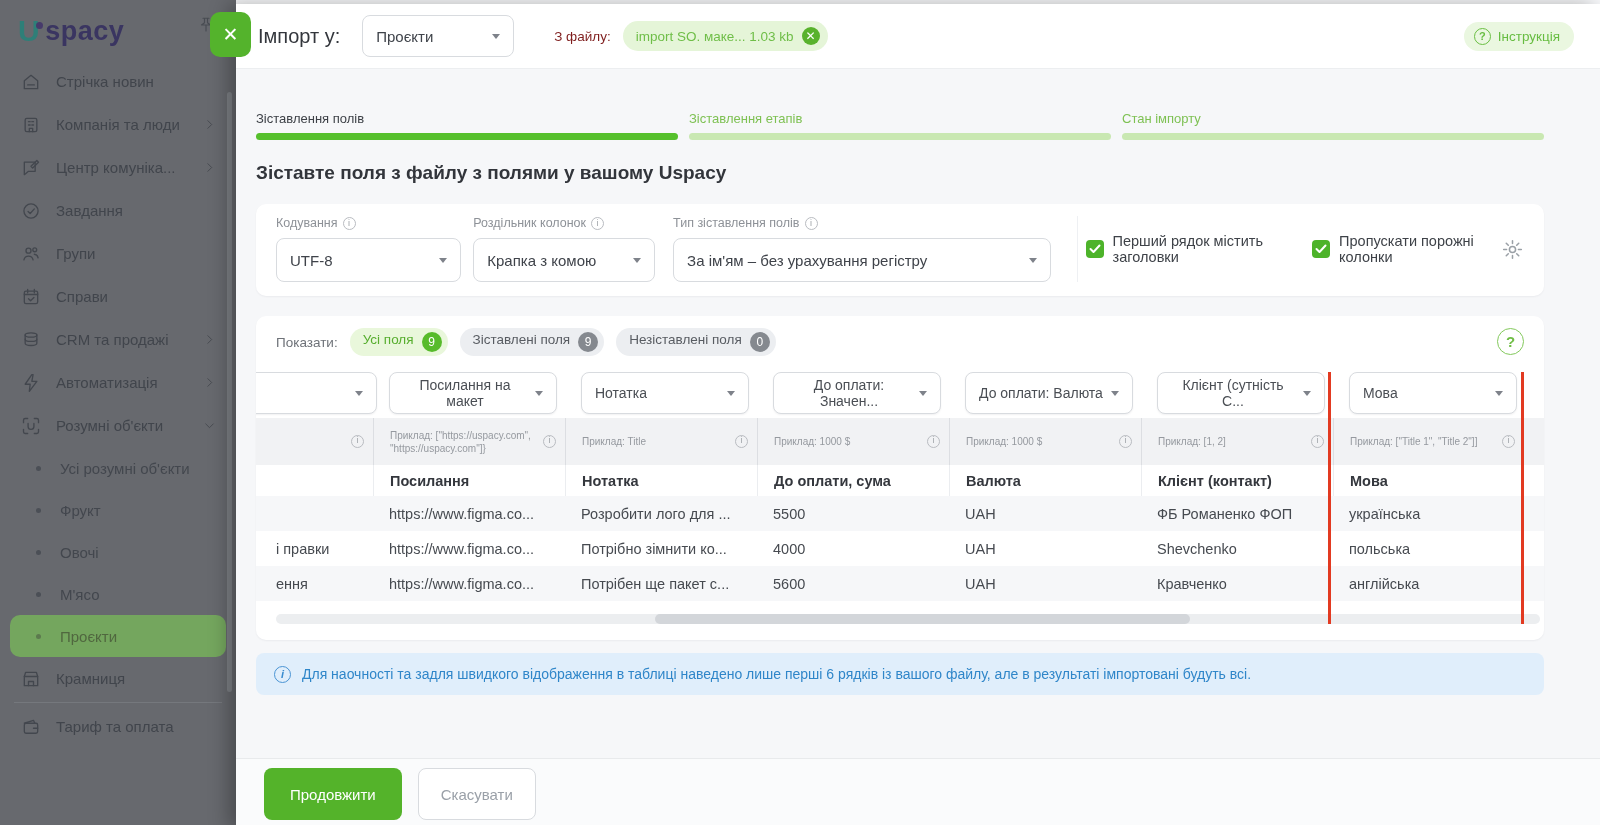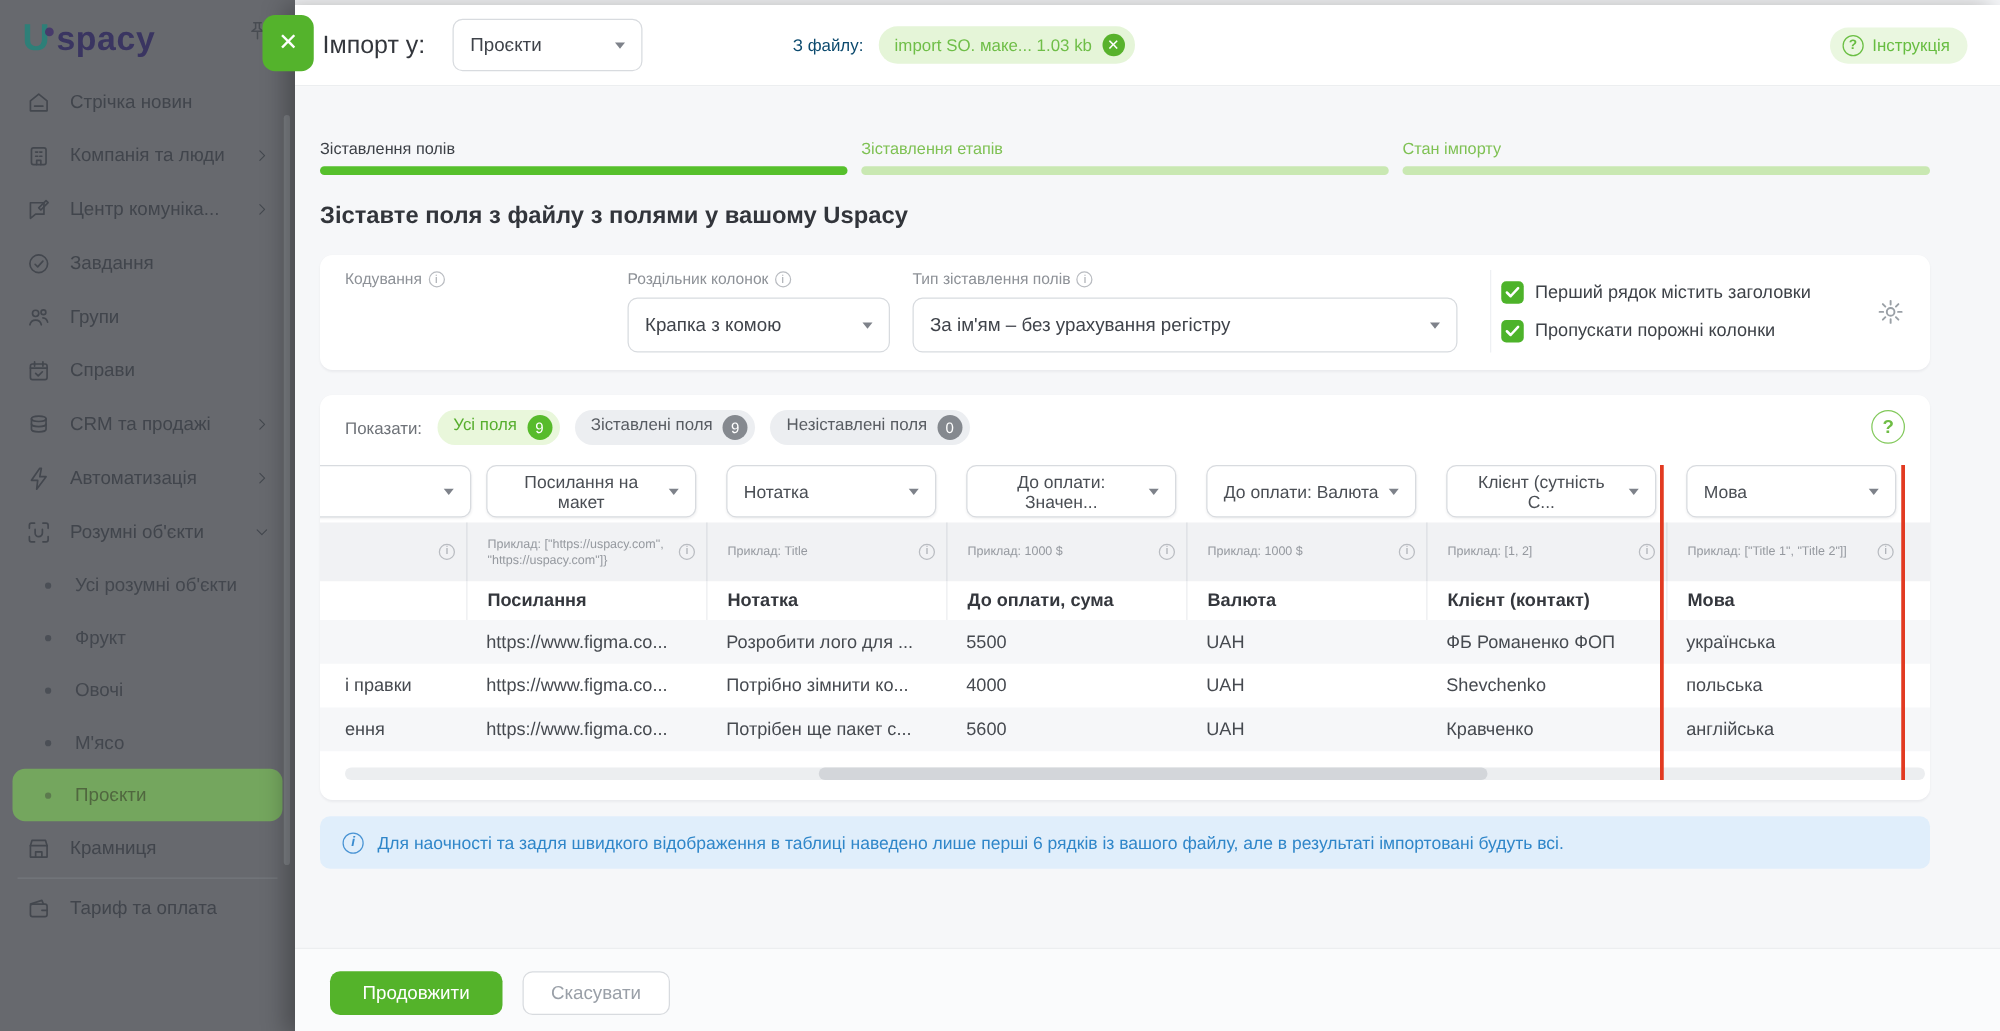"З файлу:" .from-lbl { color: #0c4a6e -> #7f1d1d; margin-left: 120px -> 40px }
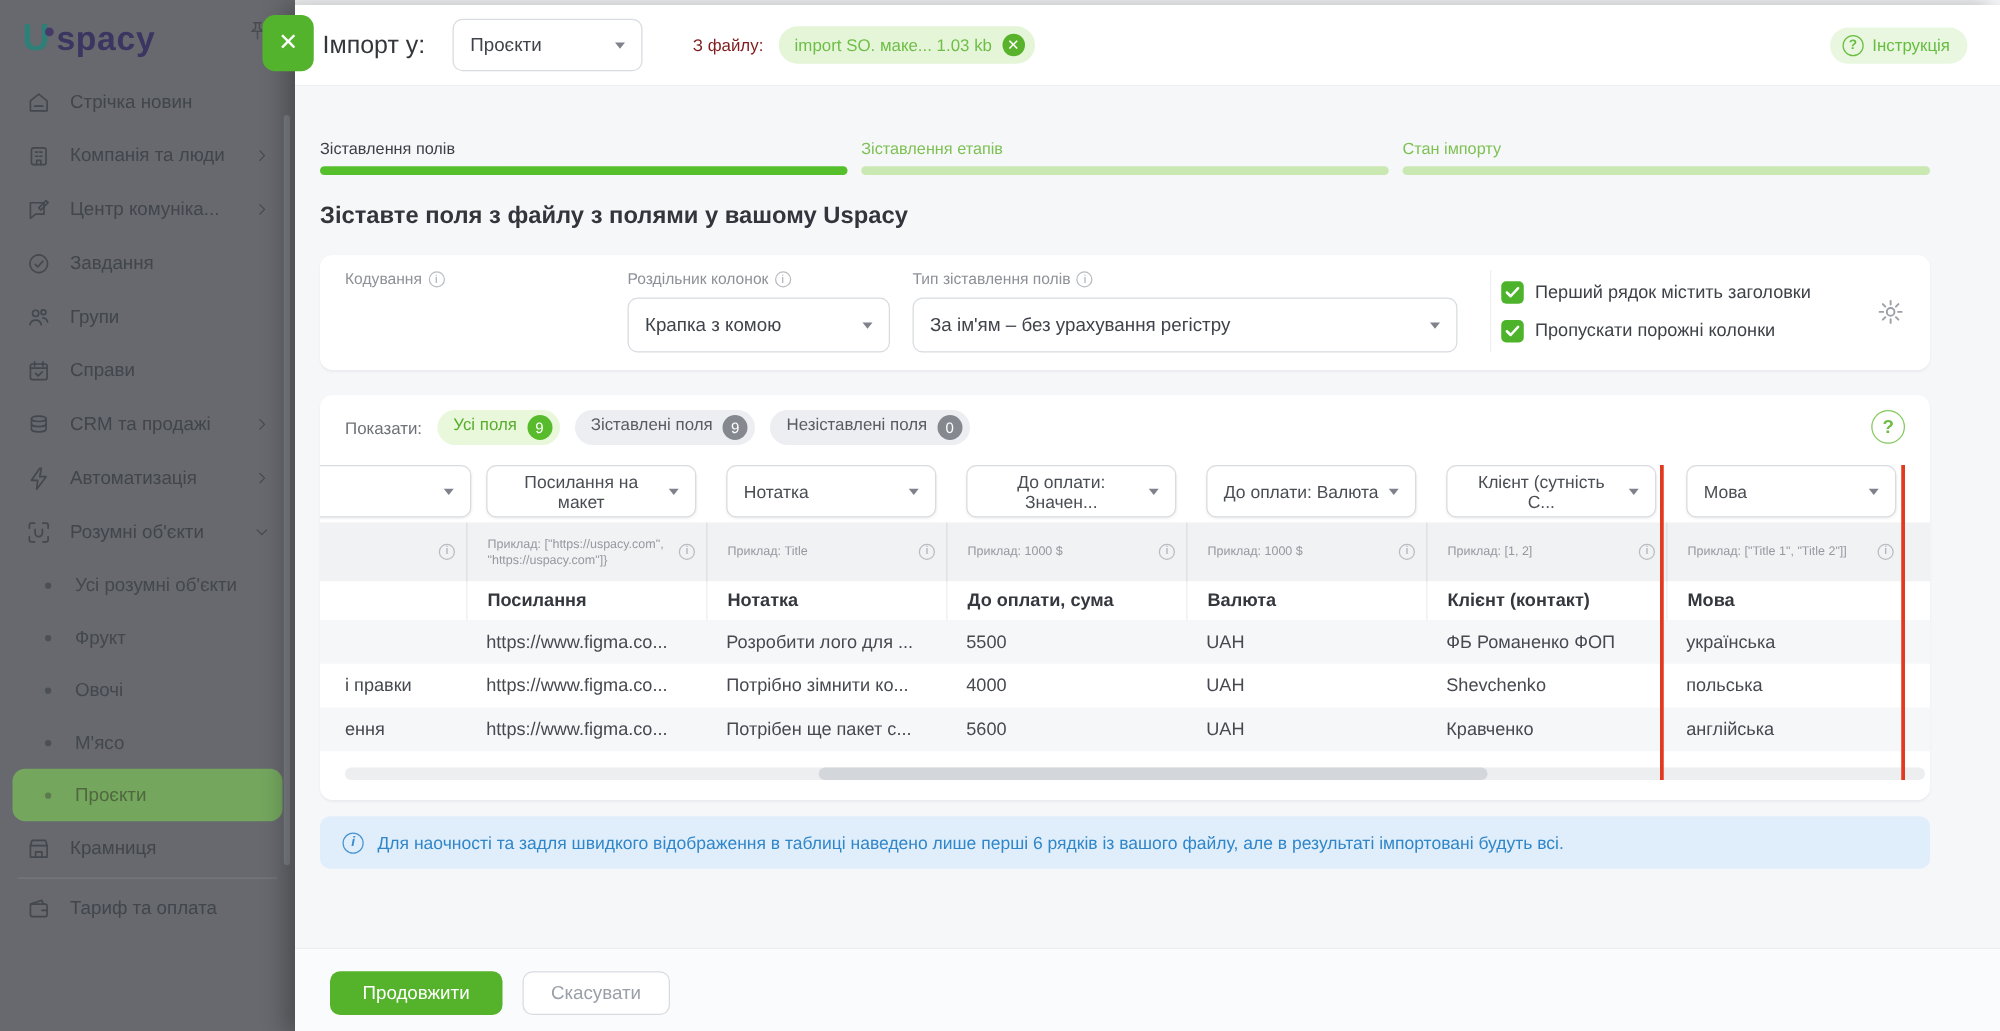"Перший рядок містить заголовки" .checks { flex-direction: column -> row }
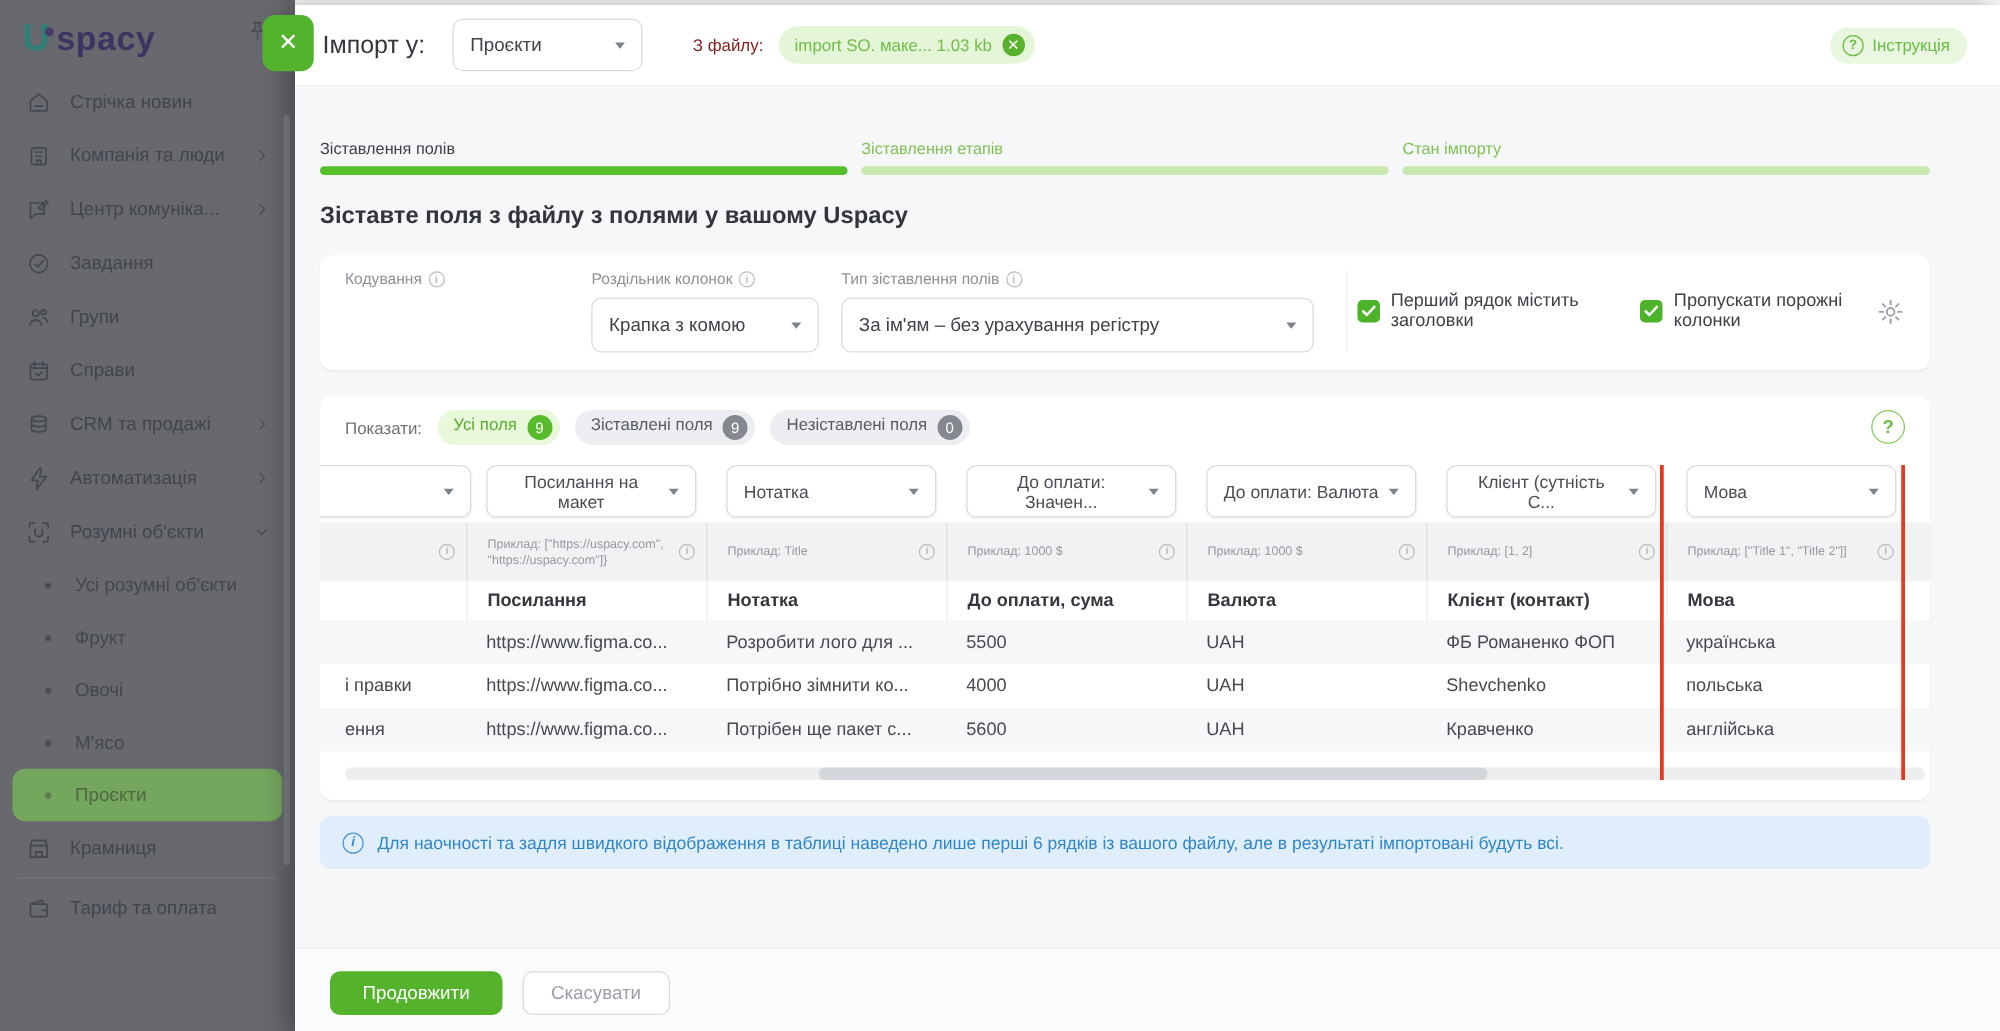"UTF-8" div.sel { html: none -> <div> <span>UTF-8</span> <span></span> </div> }
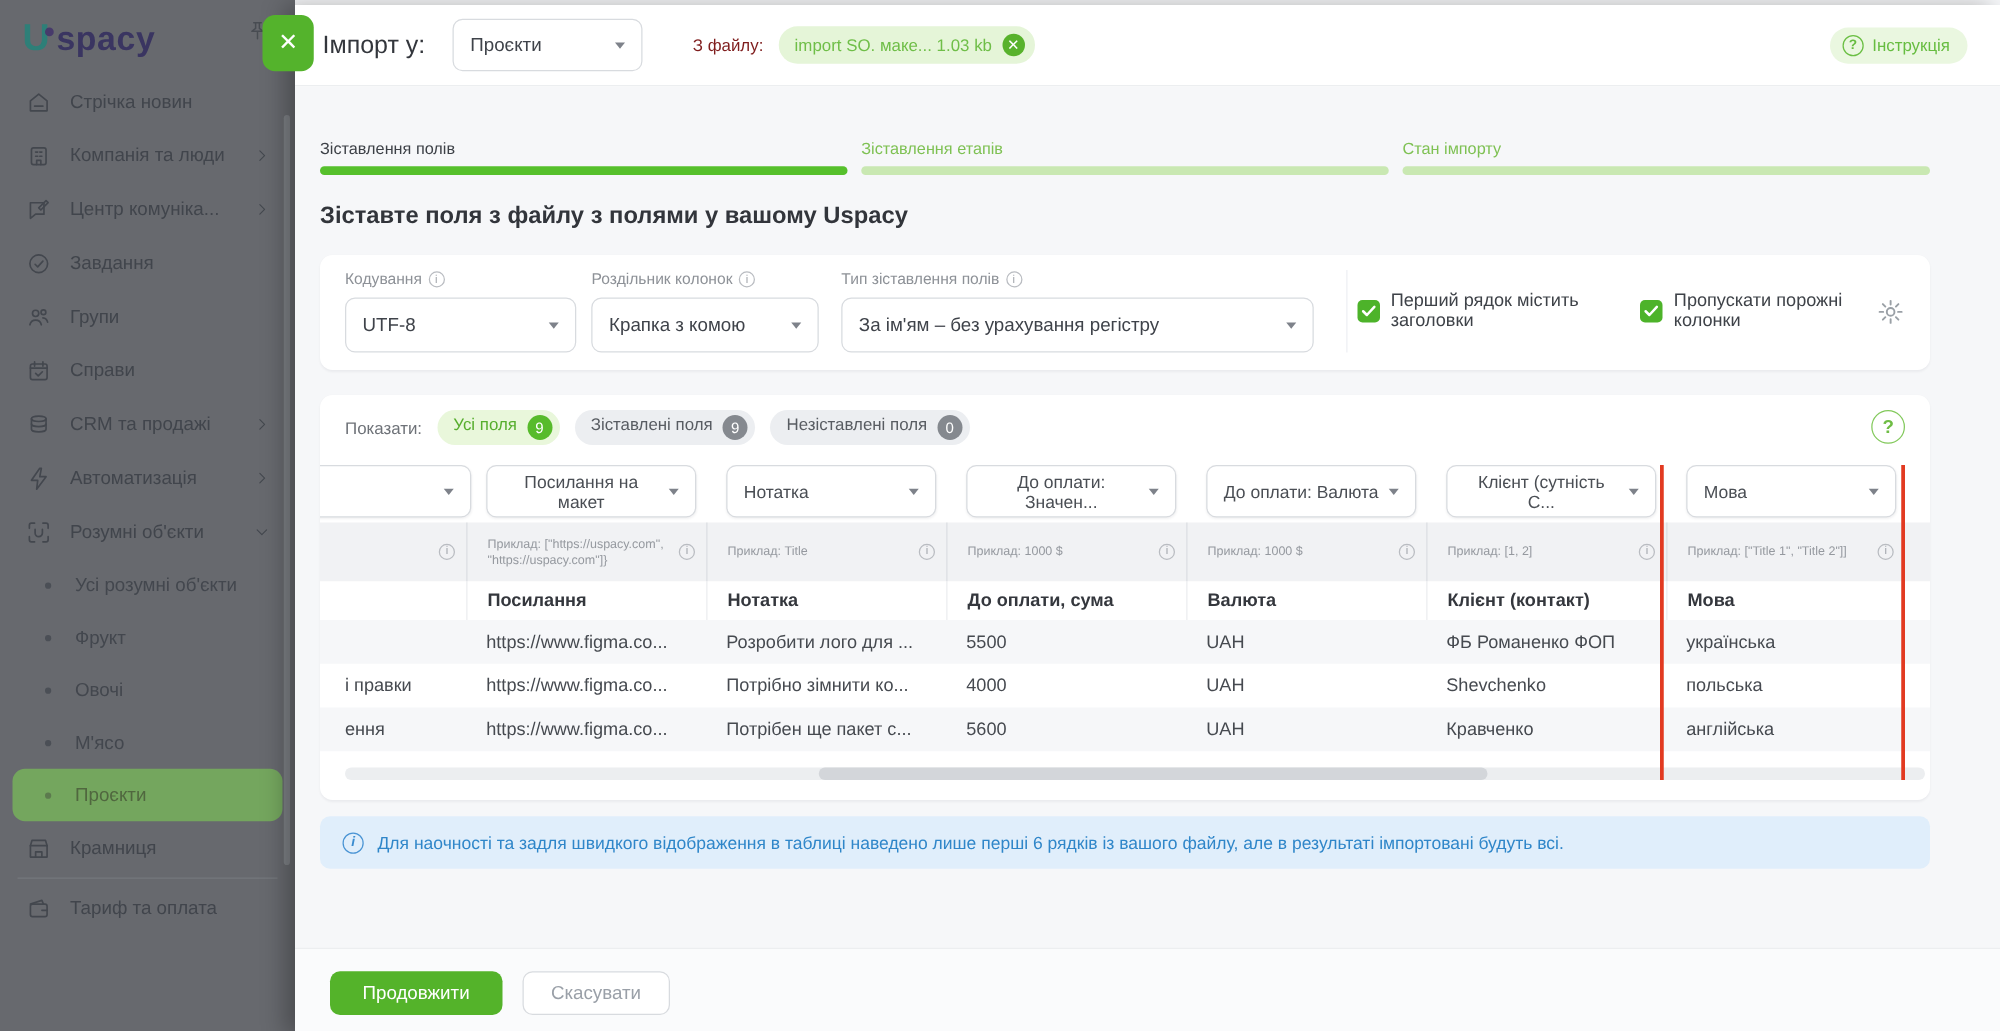"Продовжити" .btn { height: 35px -> 52px }
